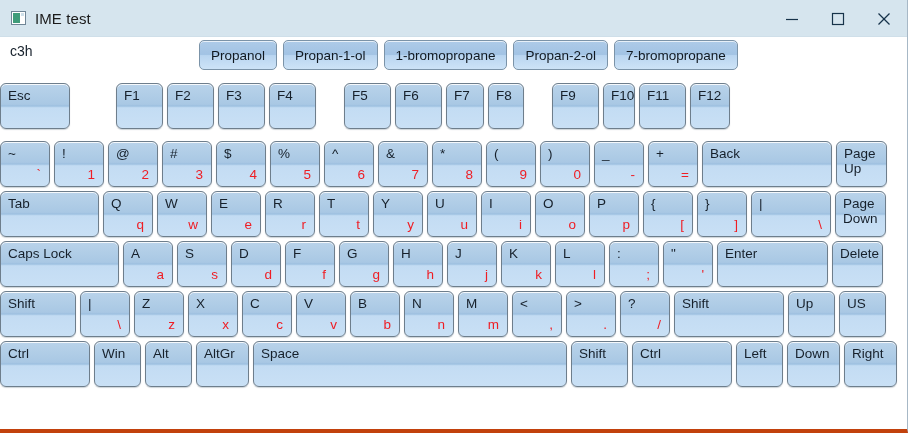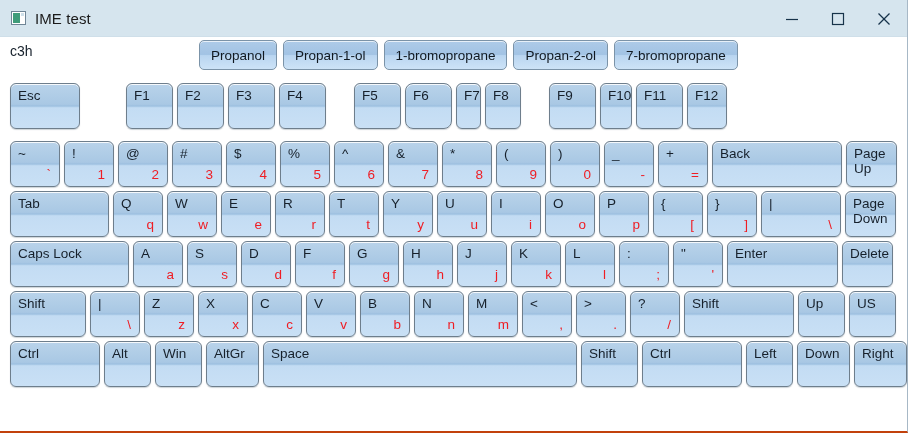"IME test" .window { border-bottom: 2px solid #c2410c -> 4px solid #c2410c }
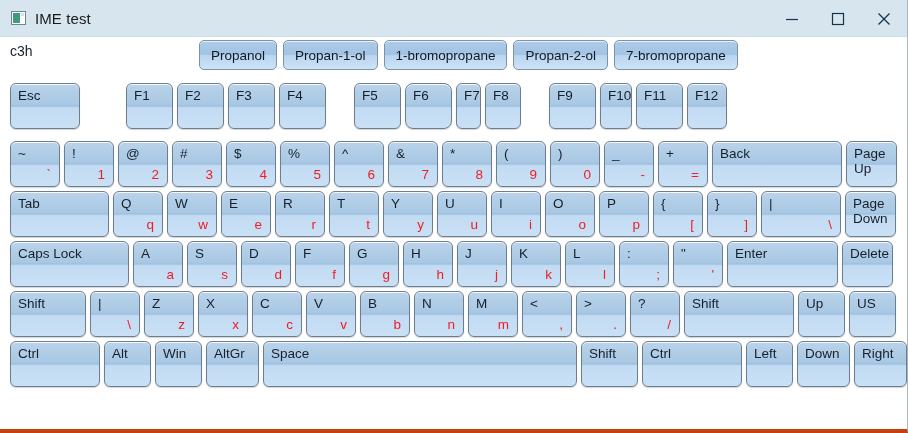"Esc" .keyboard { padding-left: 10px -> 0 }
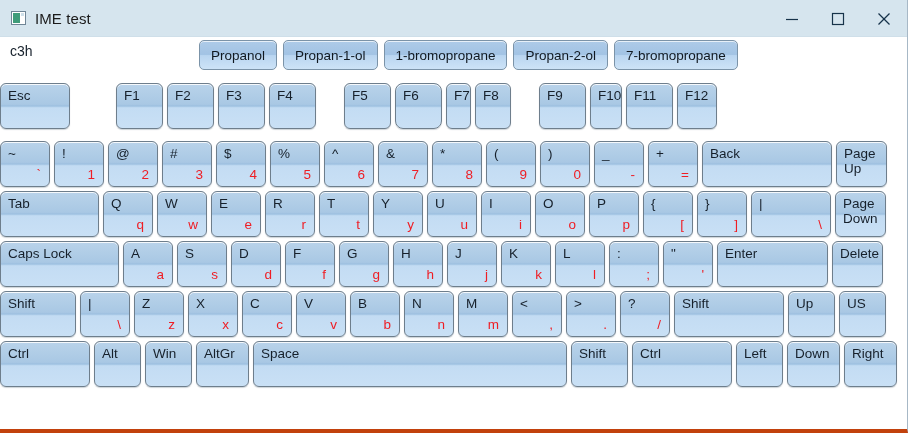"F6" div.key { border-radius: 8px -> none }
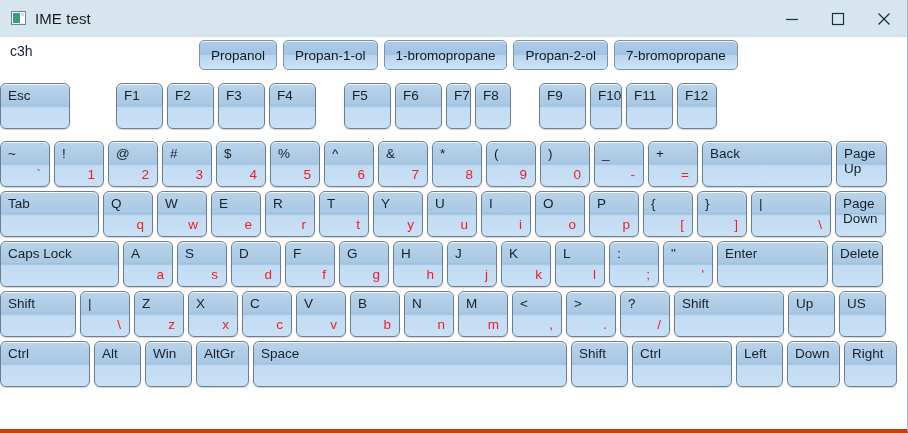"F7" div.key { width: 25px -> 38px }
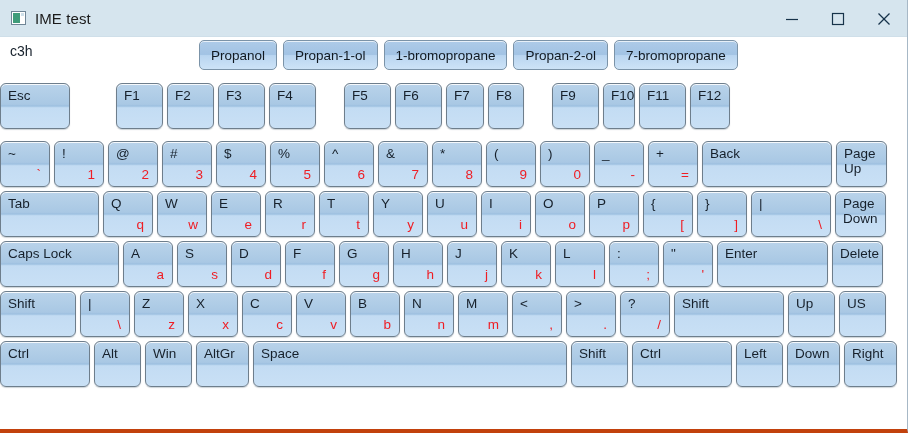"Alt" div.key { order: before "Win" -> after "Win" }
